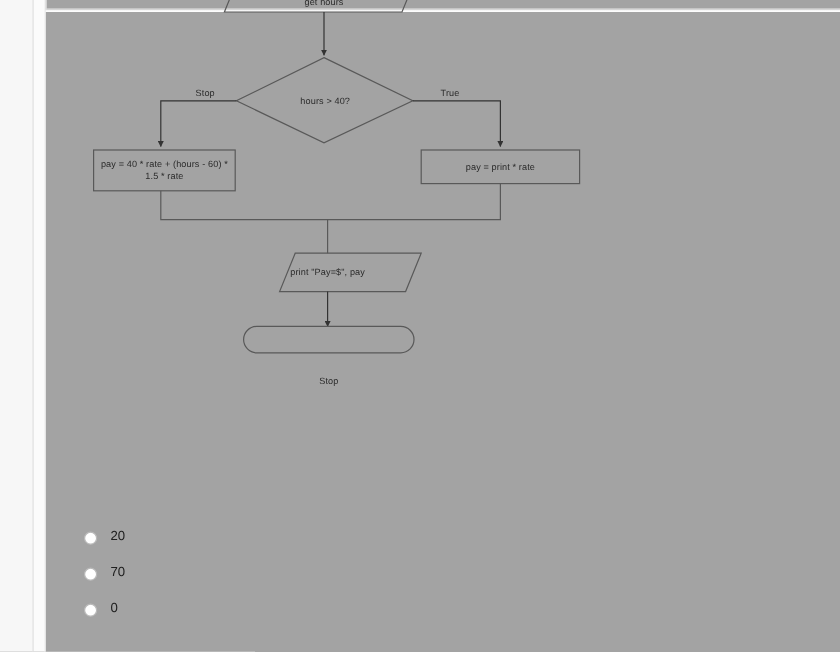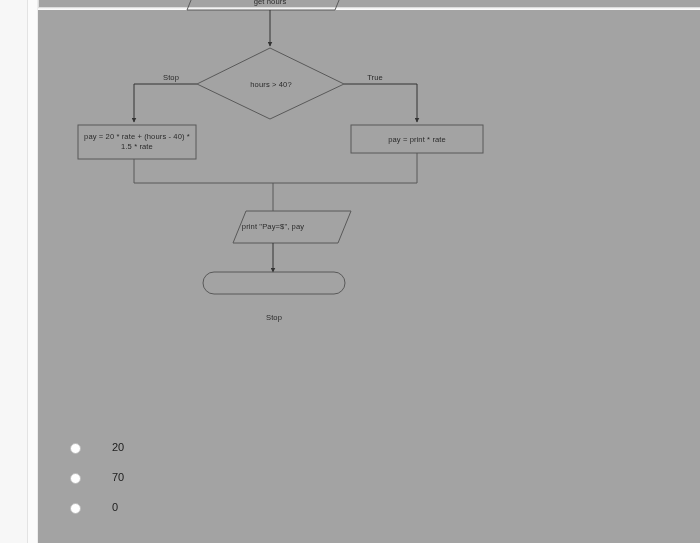"pay = 20 * rate" div.flow-label { text: 20 * rate + (hours - 40 -> 40 * rate + (hours - 60 }
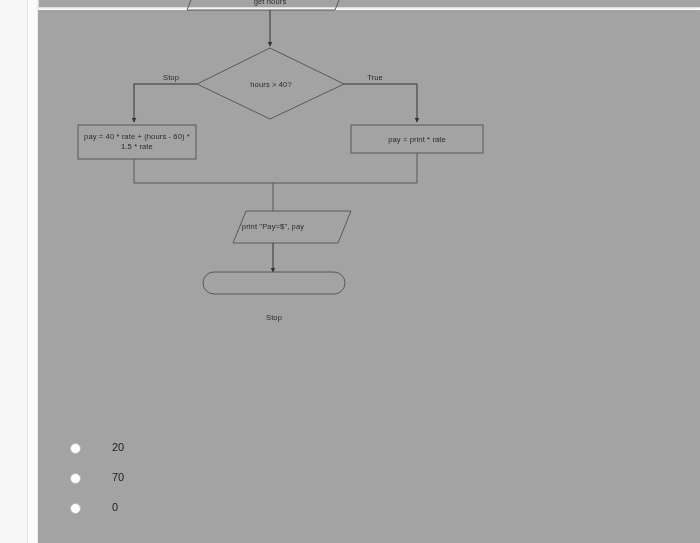"20" .option-row { gap: 20px -> none }
